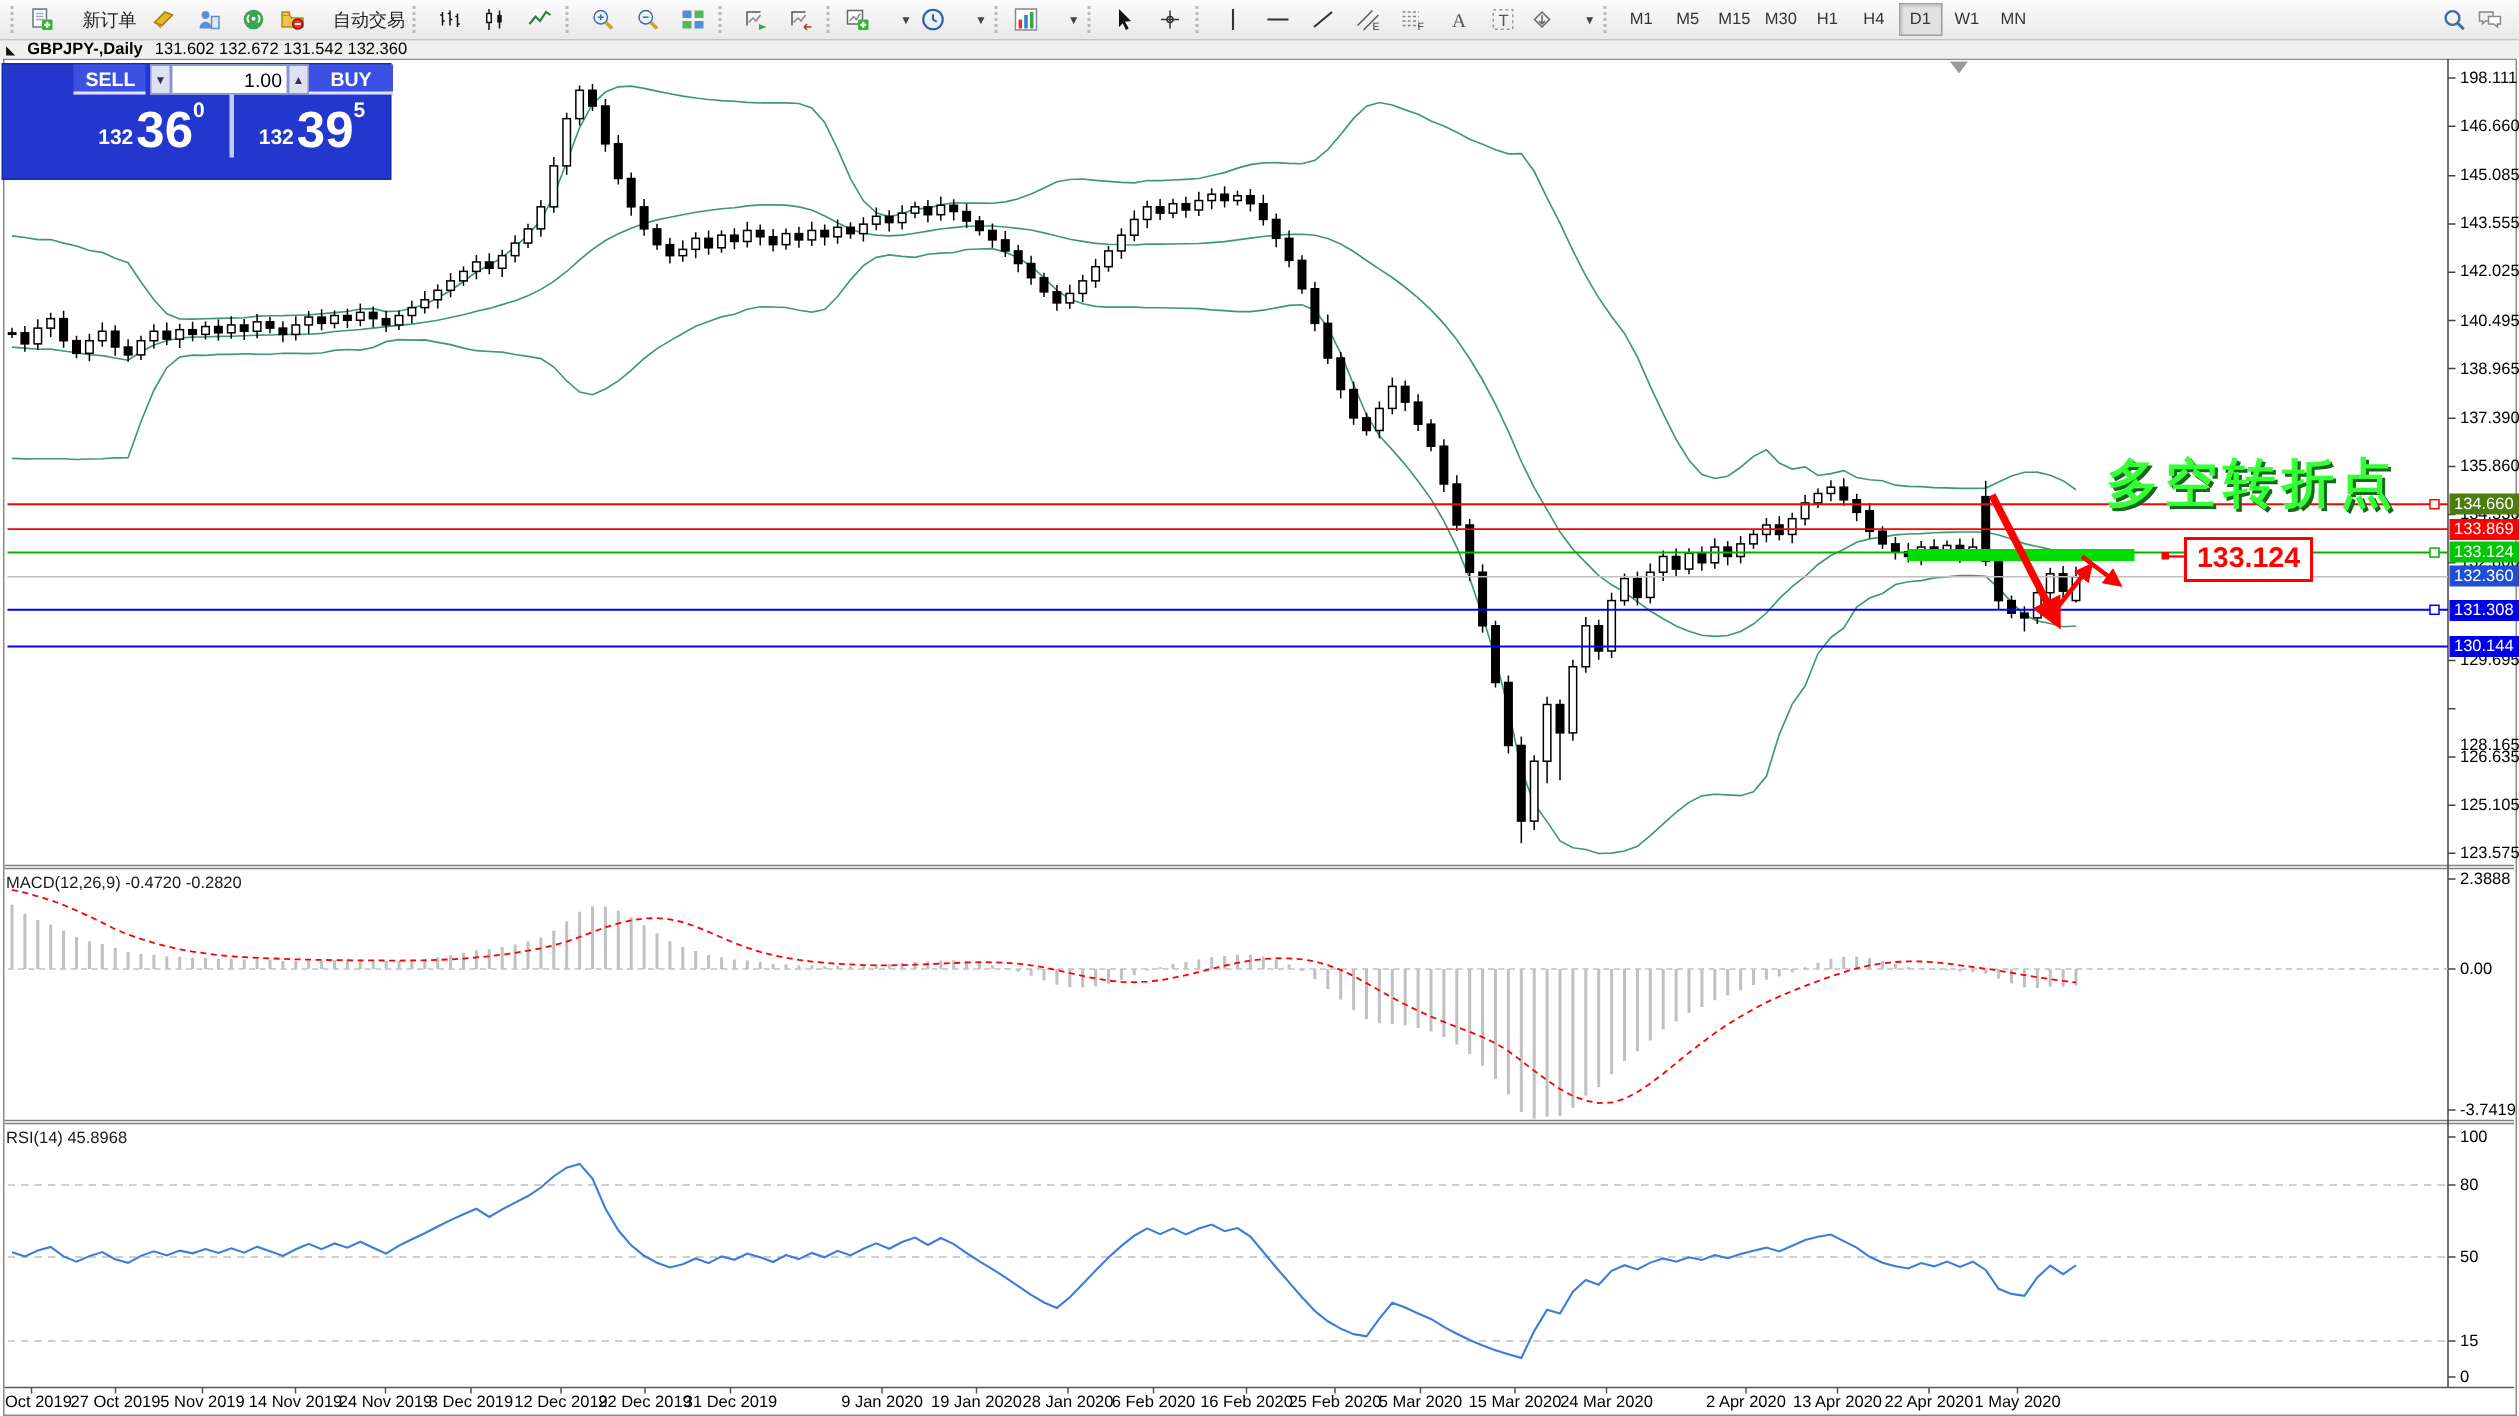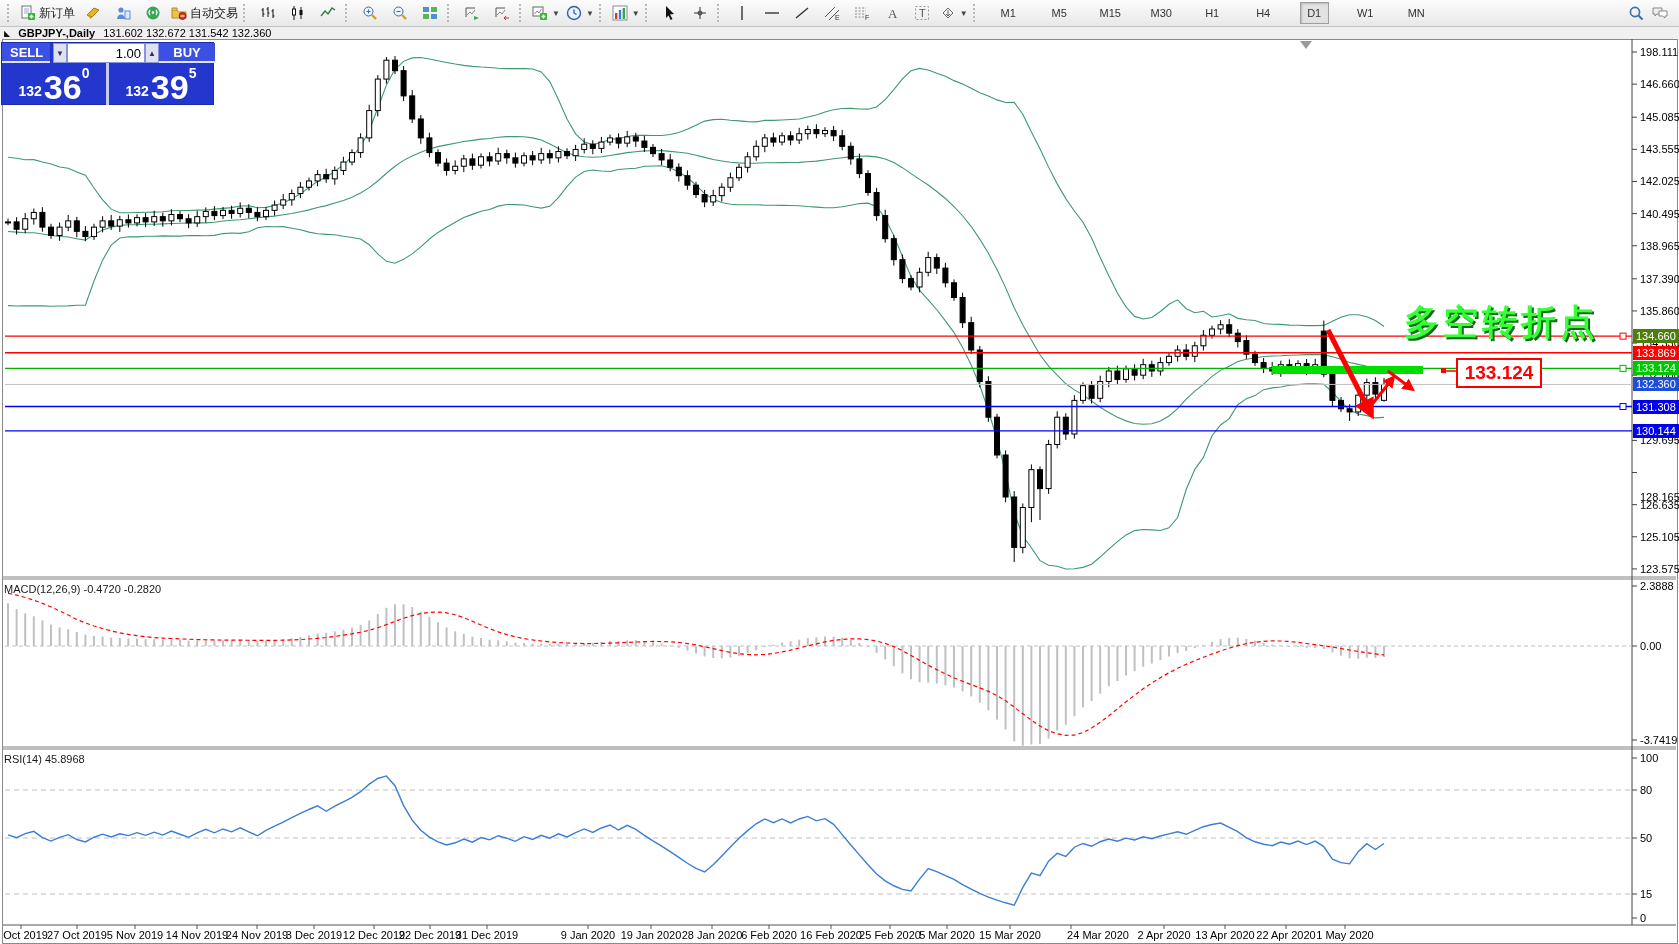"新订单" .tbtn { gap: 3px -> 19px }
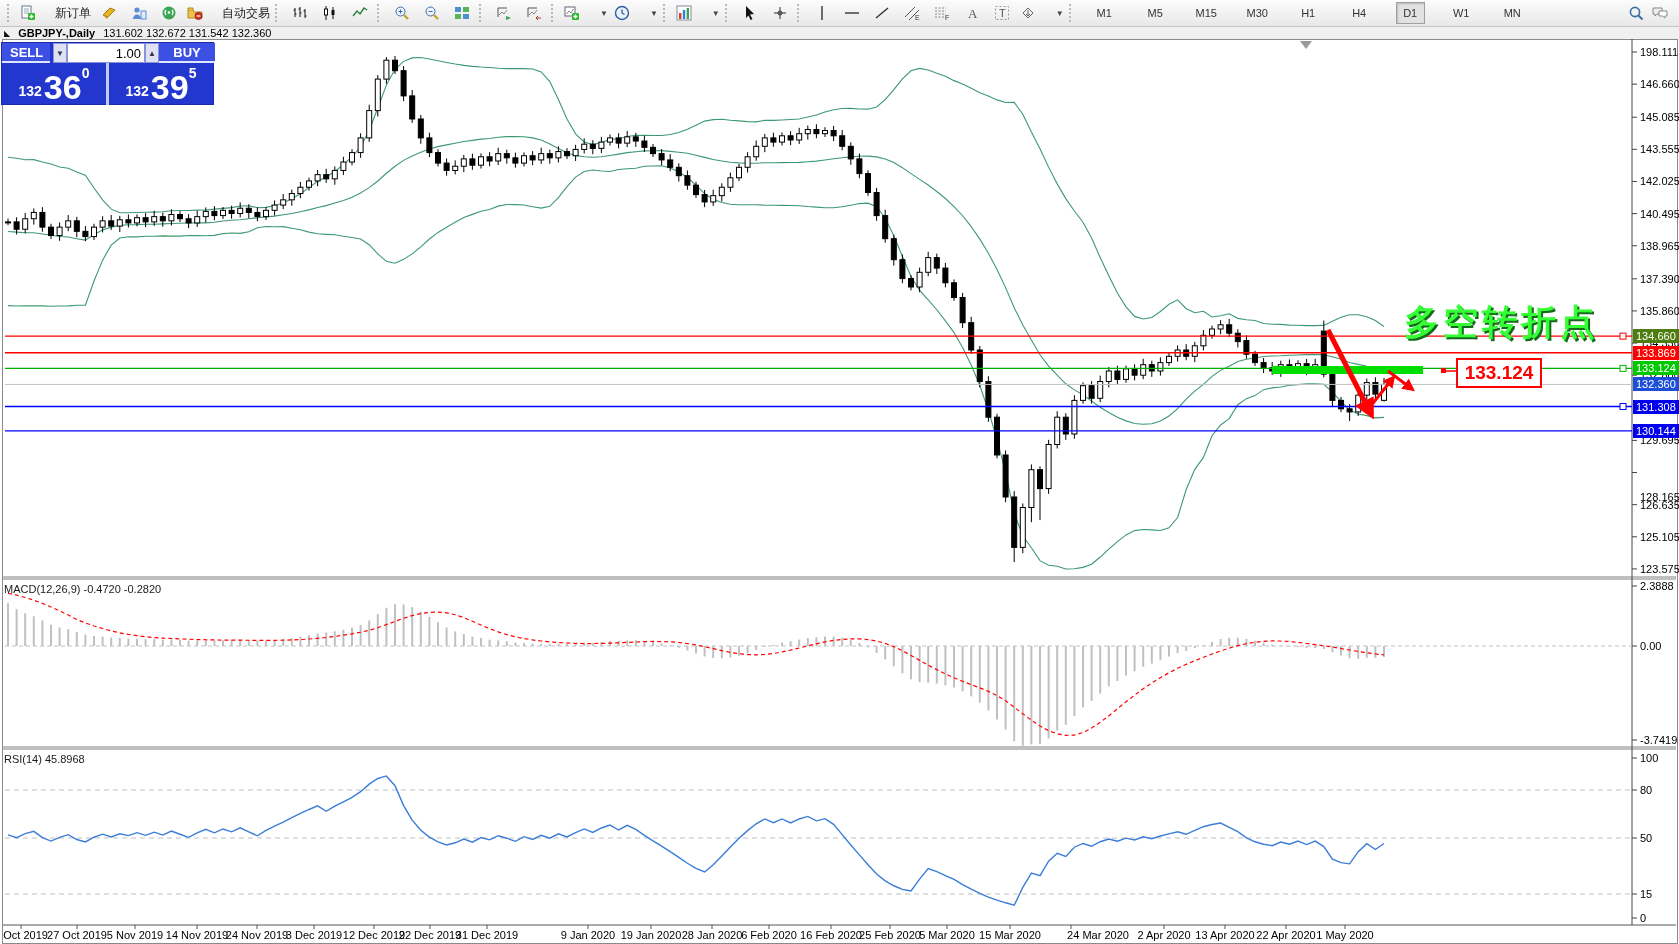"M1" .tf { margin: 0 11px -> 0 1px }
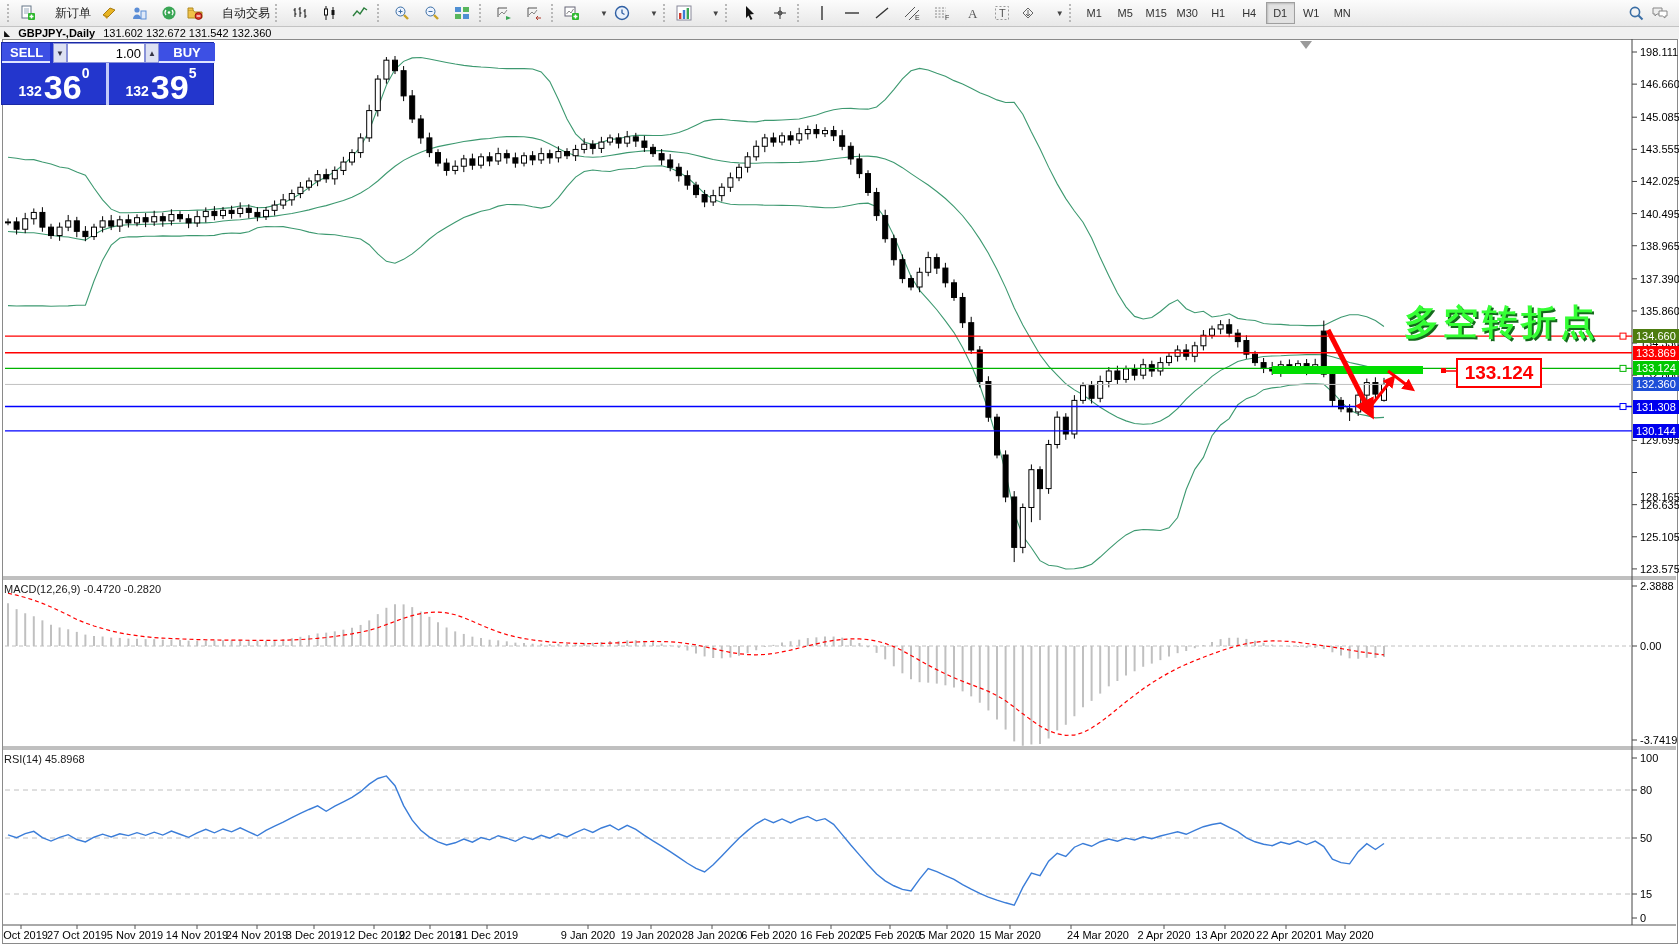"SELL" .trade-panel { height: 61px -> 76px; padding-left: none -> 47px }
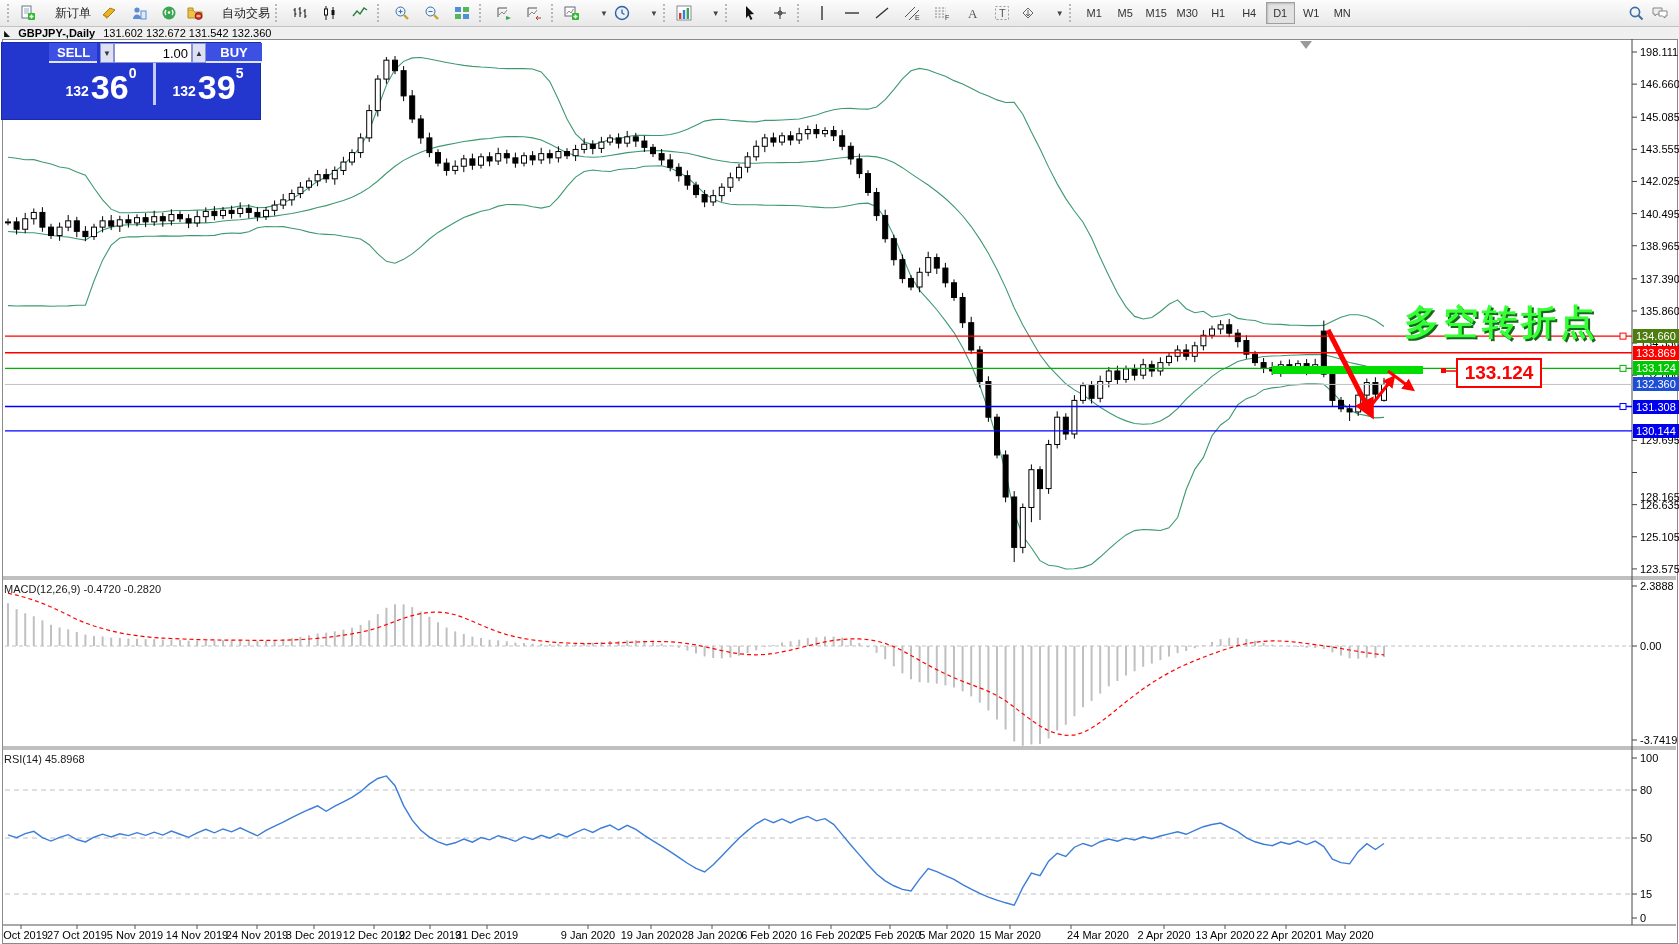"24 Mar 2020" div.datelabel { left: 1098px -> 1071px }
